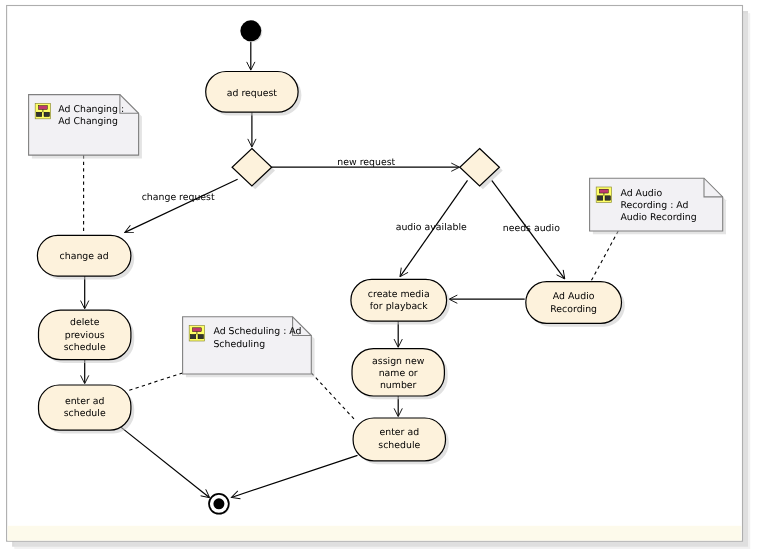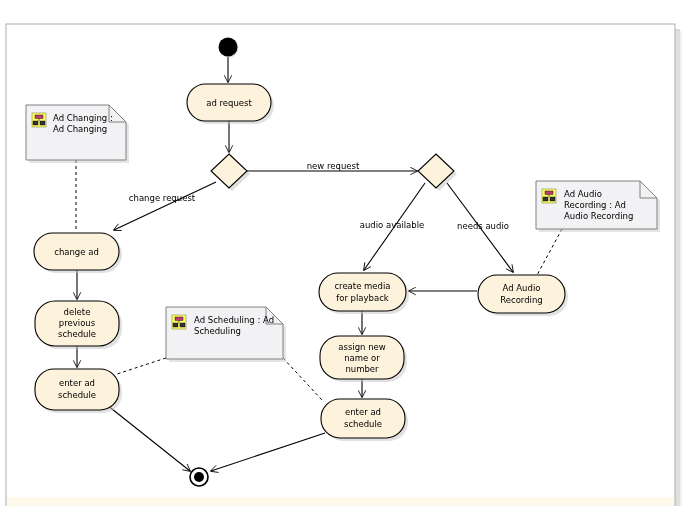"ad request" #canvas { margin-top: 19px -> none }
